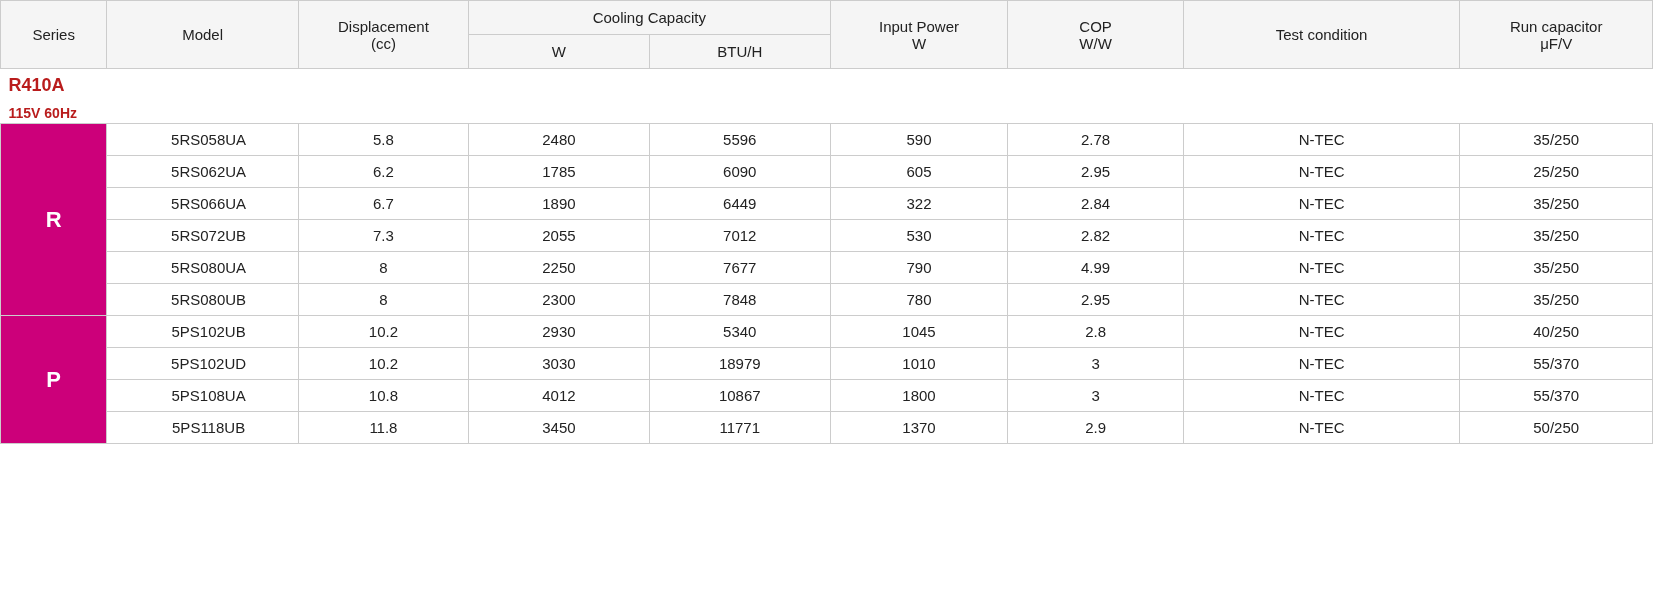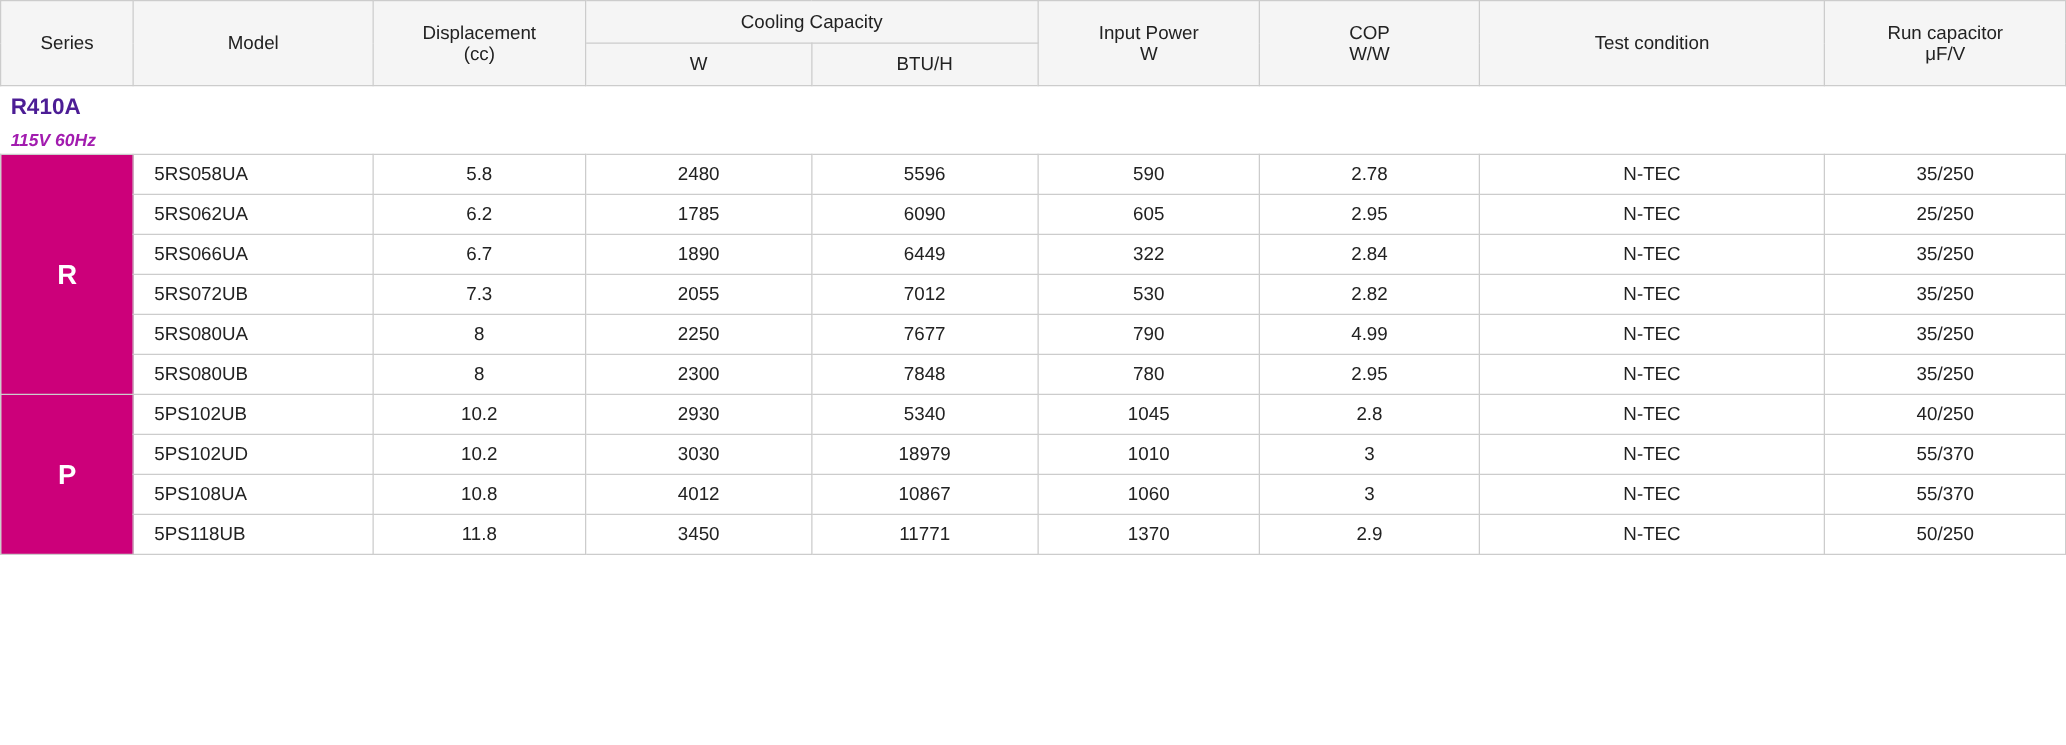"R410A" .r410a-label { color: #4c1d95 -> #b91c1c }
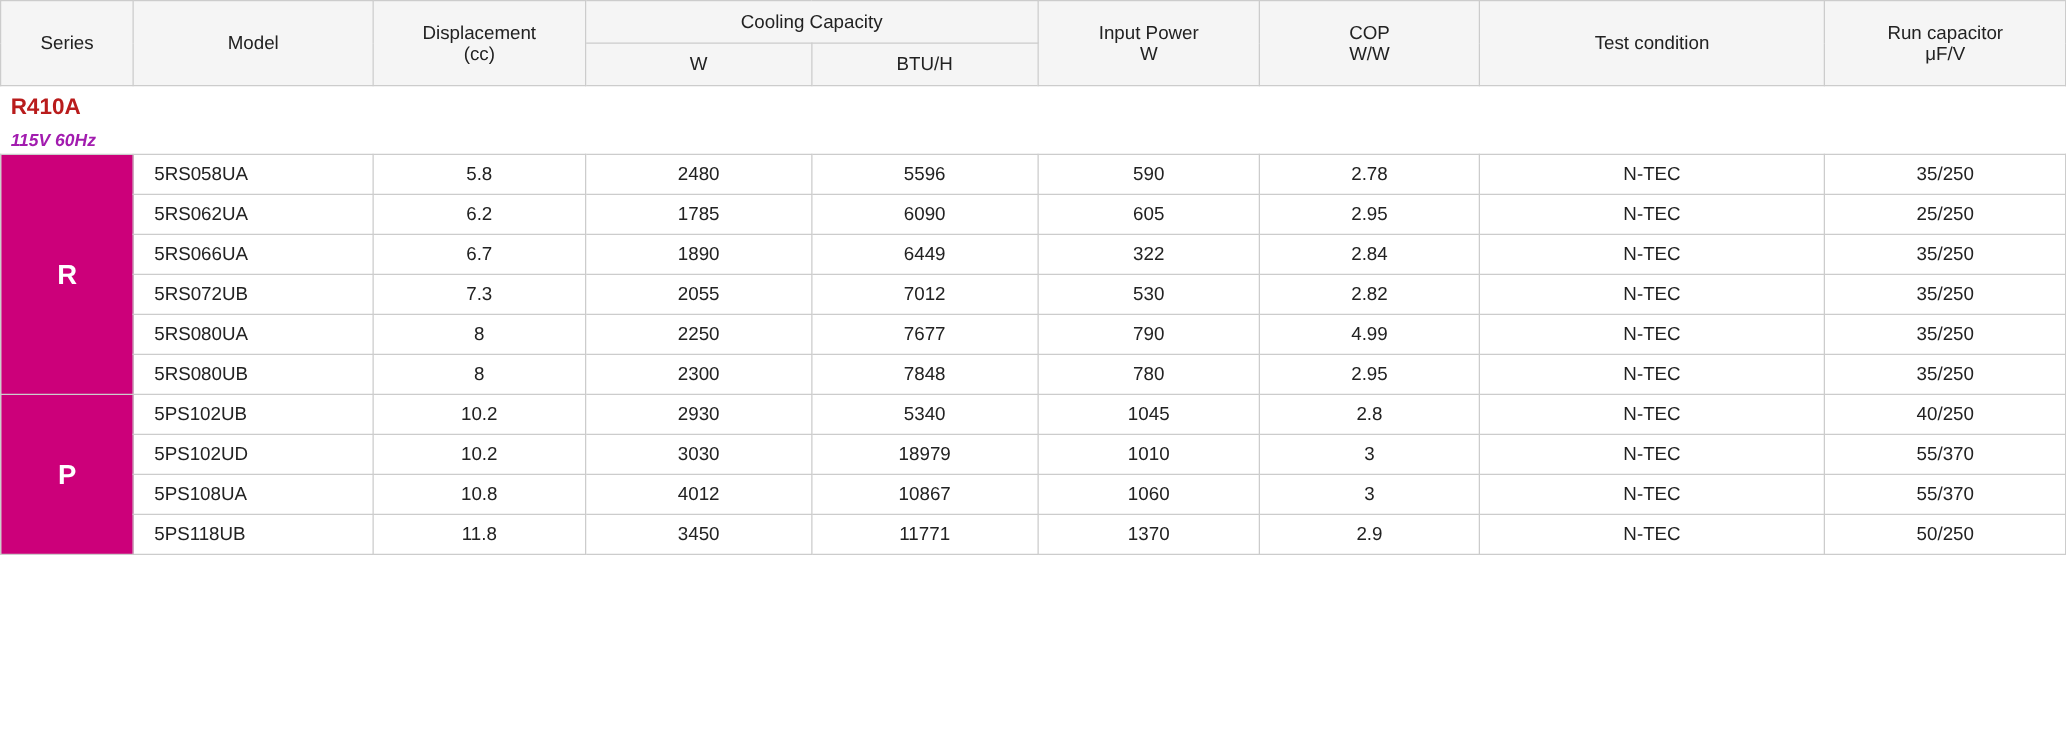"115V 60Hz" .voltage-label { color: #a21caf -> #b91c1c; font-style: italic -> none }
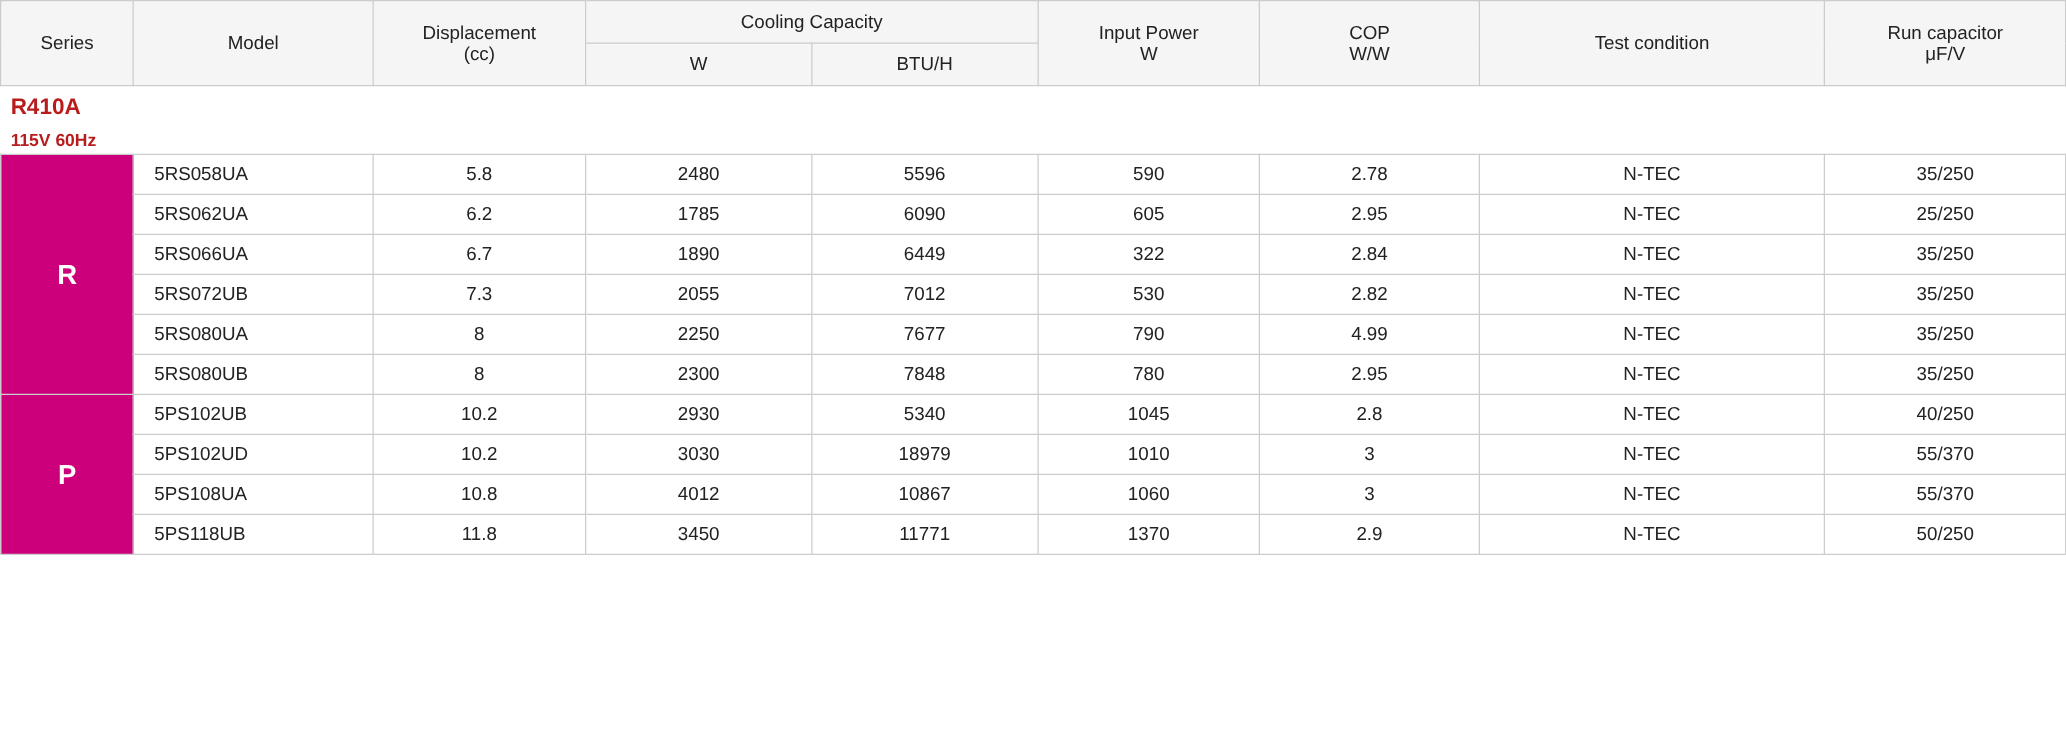"5RS058UA" tbody tr.data-row td.model-cell { text-align: left -> center }
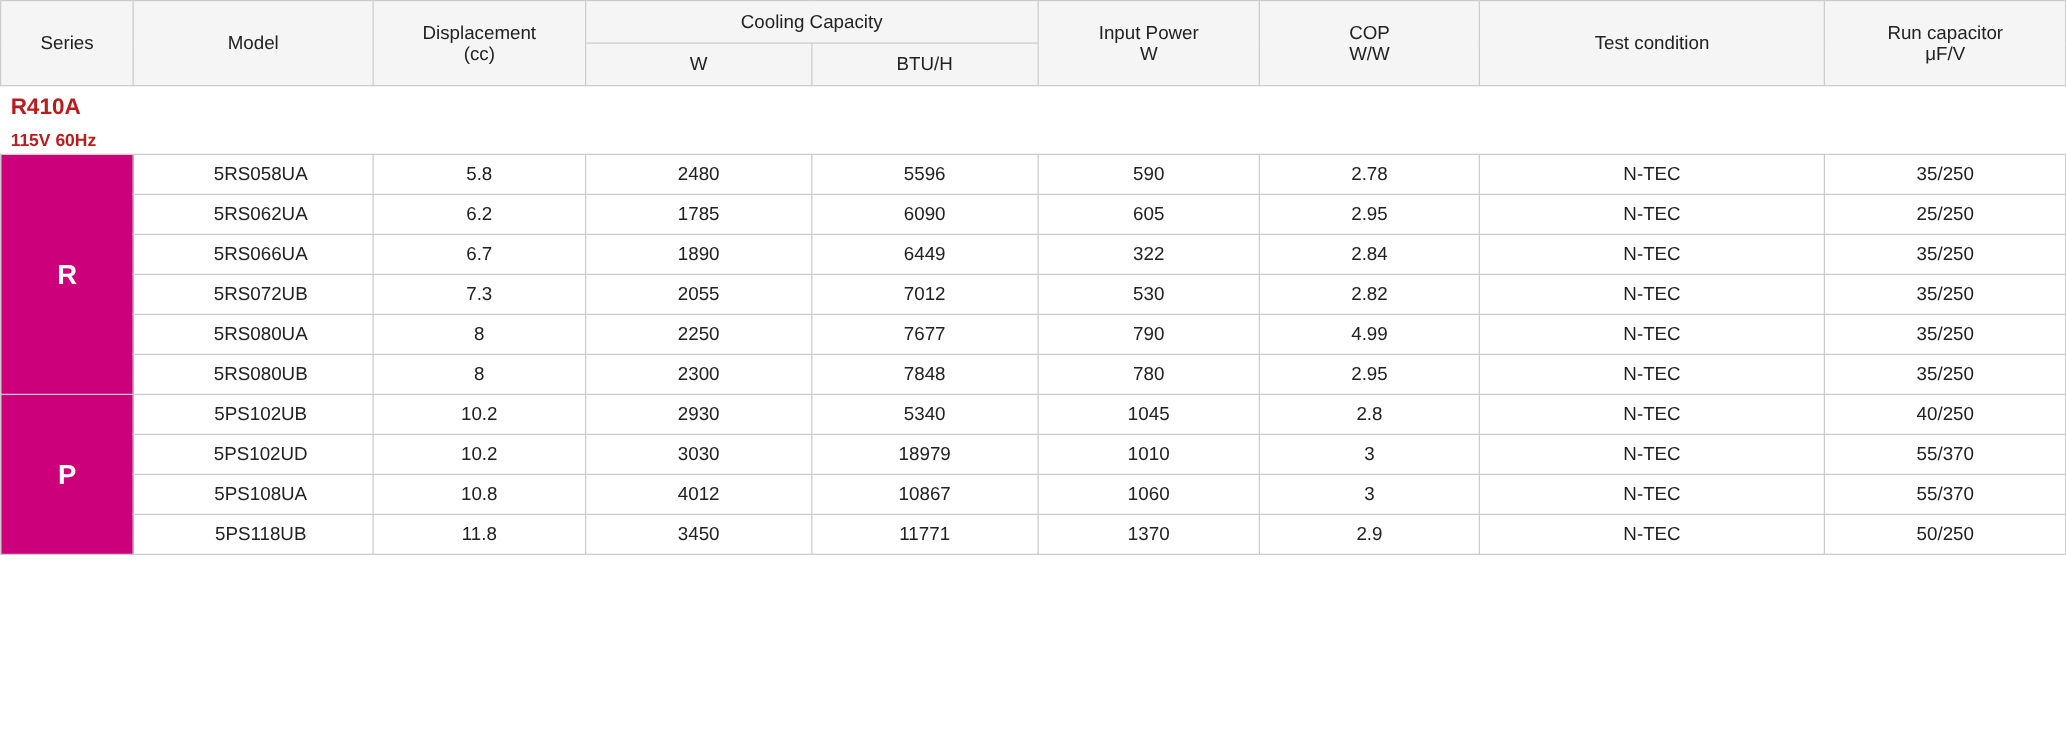"1060" td { text: 1060 -> 1800 }
